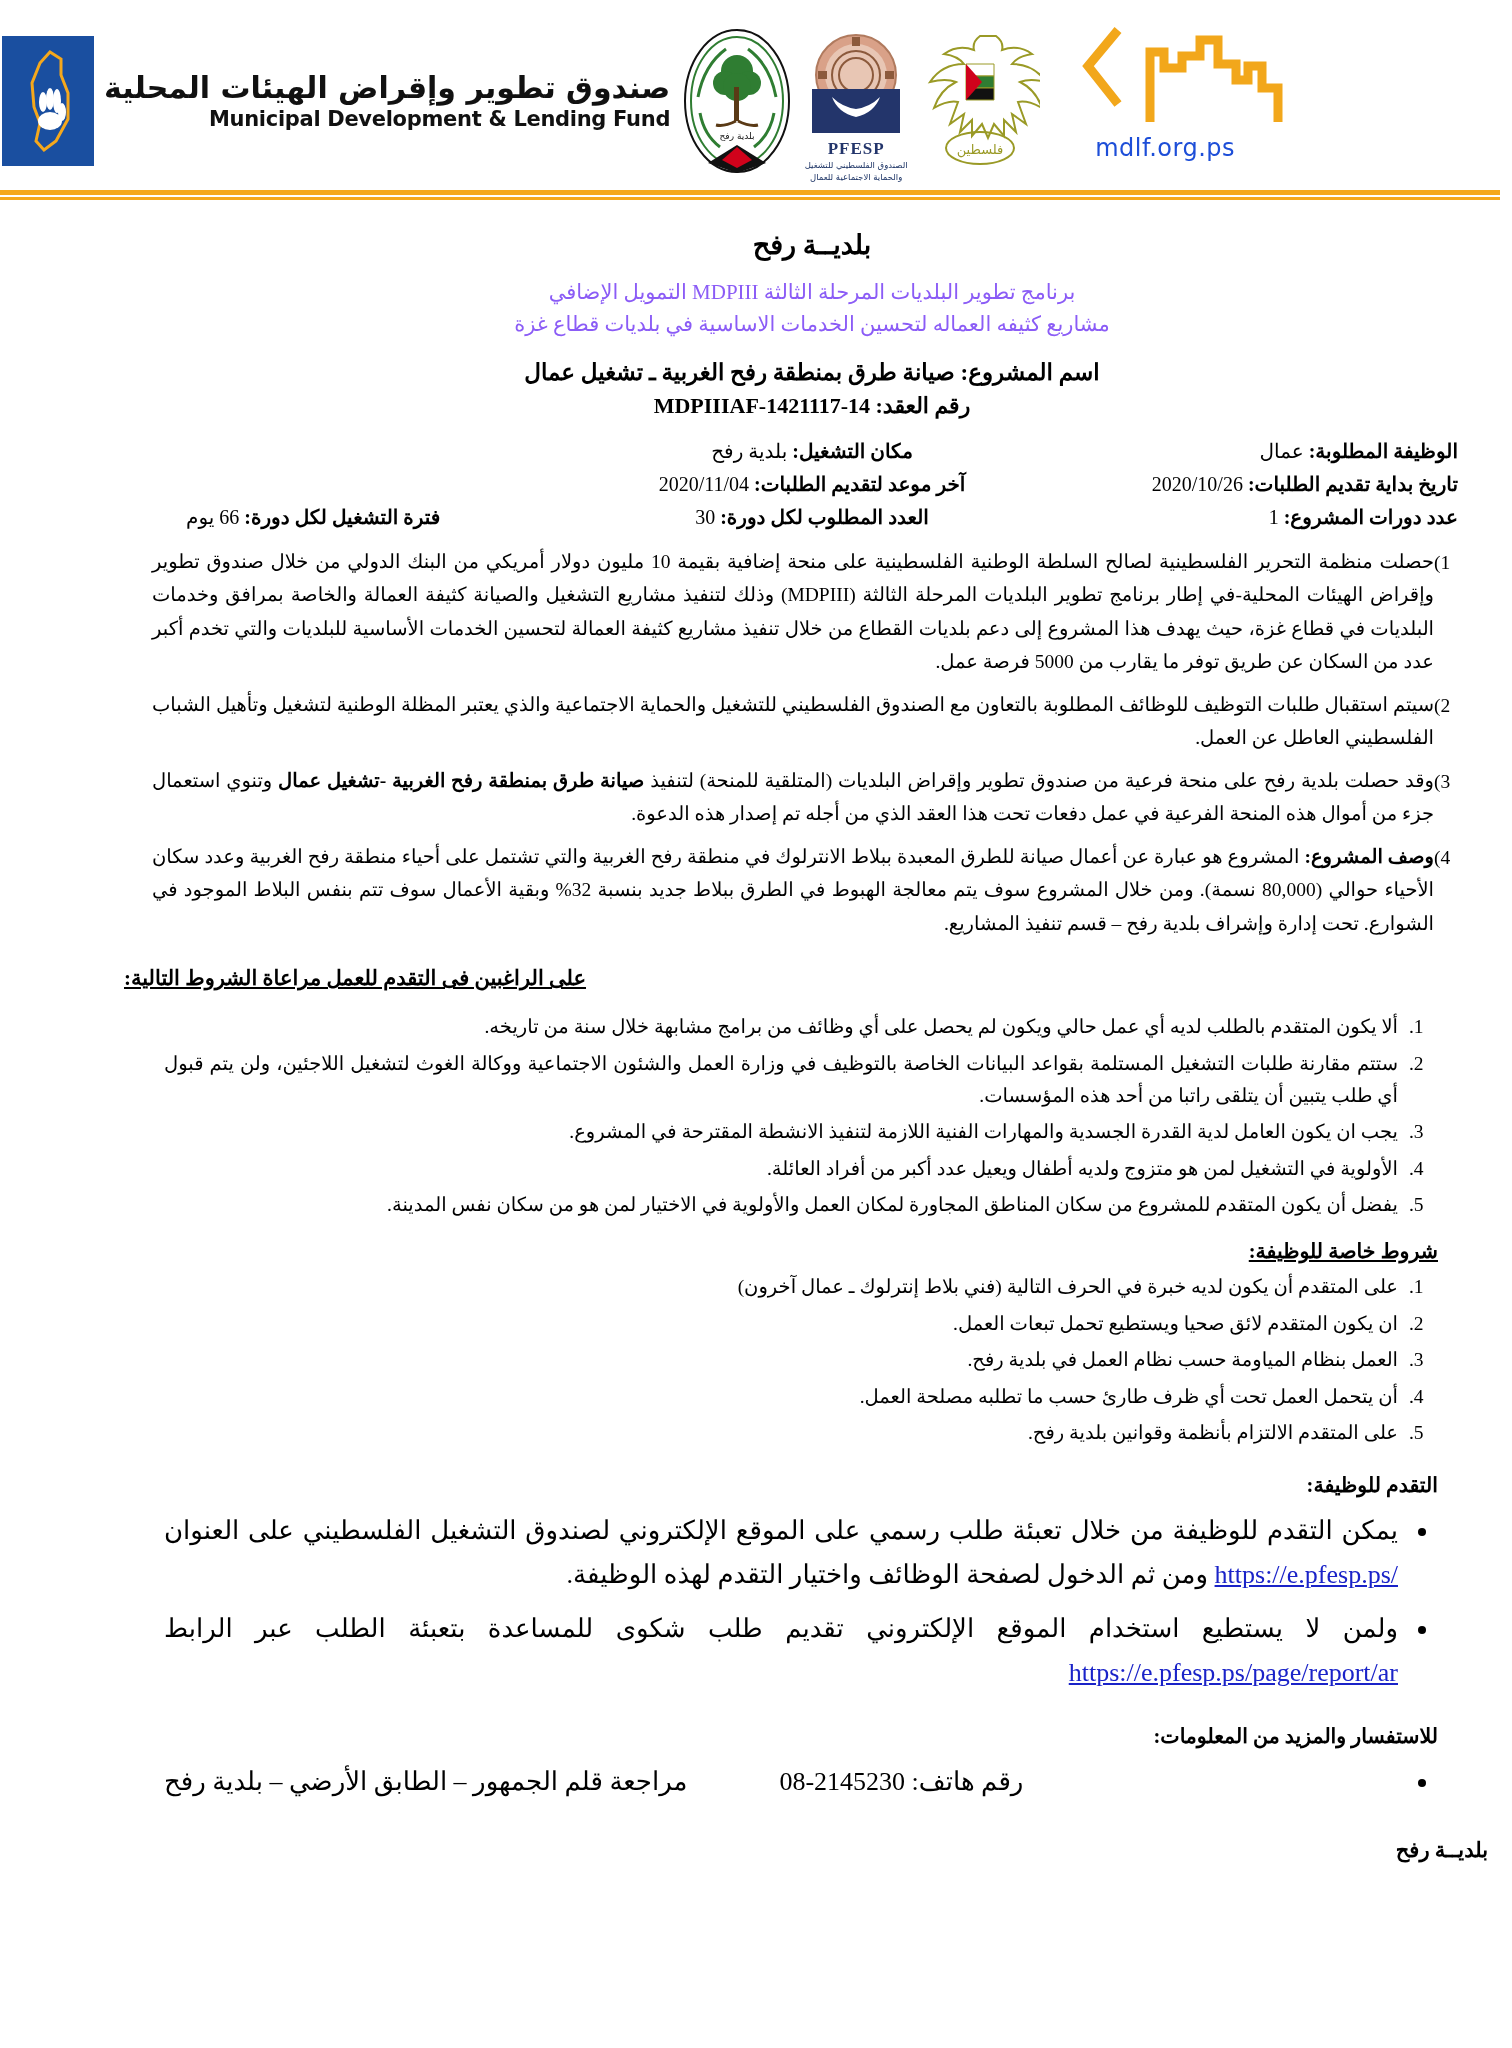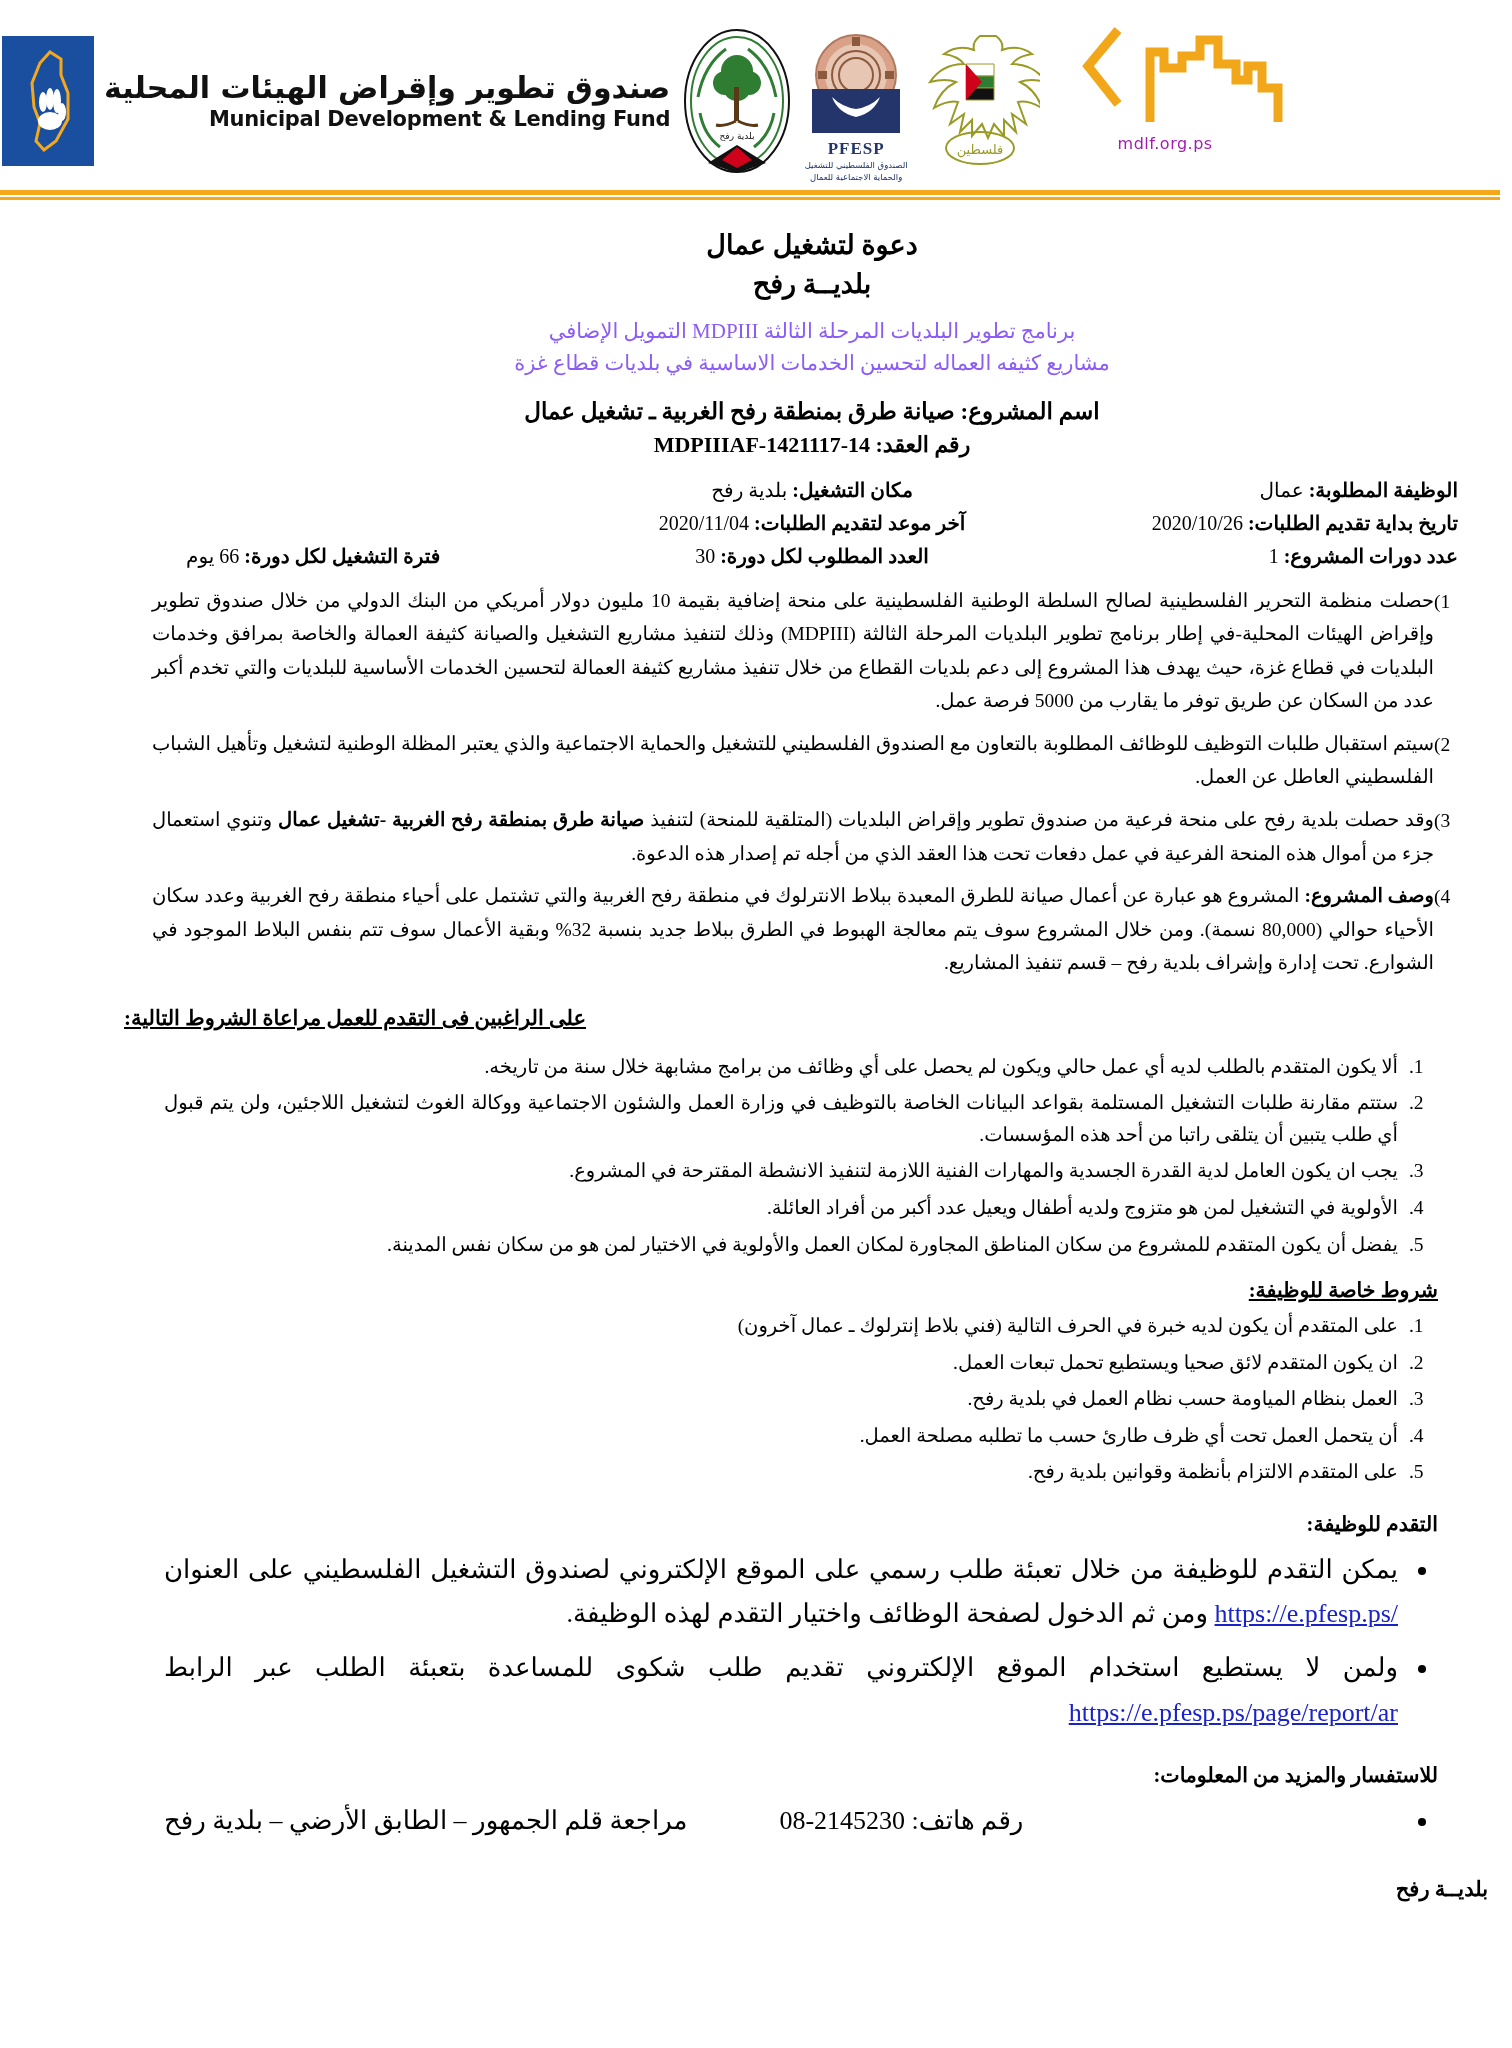"mdlf.org.ps" .mdlfps-url { color: #a21caf -> #1d4ed8; font-size: 16px -> 24px }
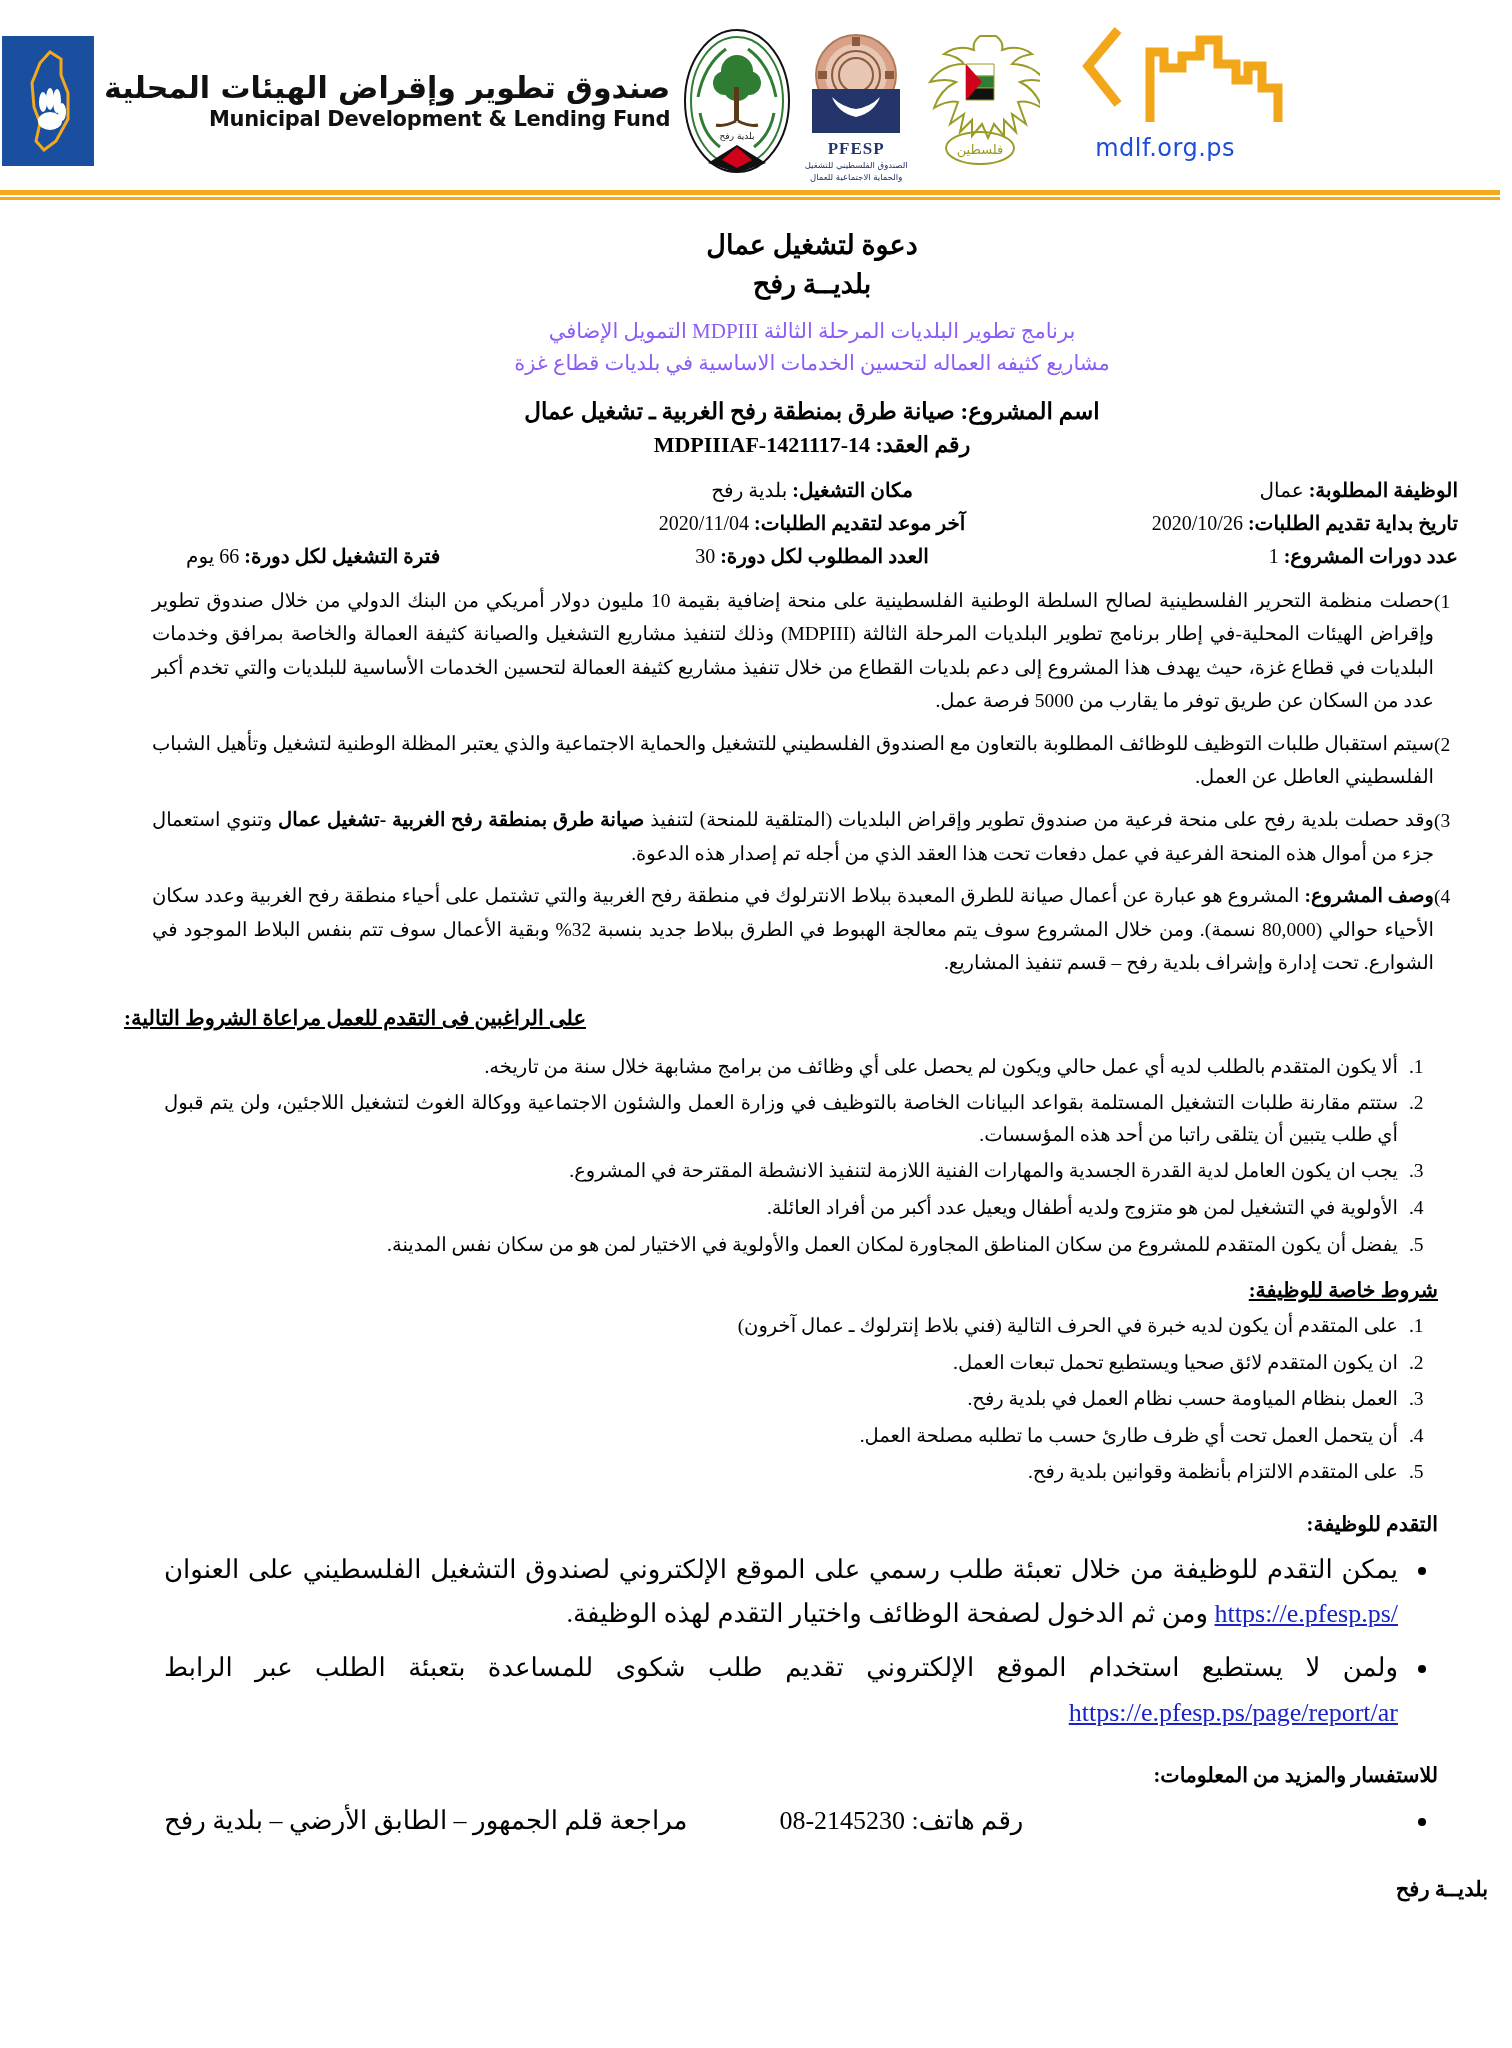"دعوة لتشغيل عمال" div.title-main { html: <div>دعوة لتشغيل عمال</div> -> none }
